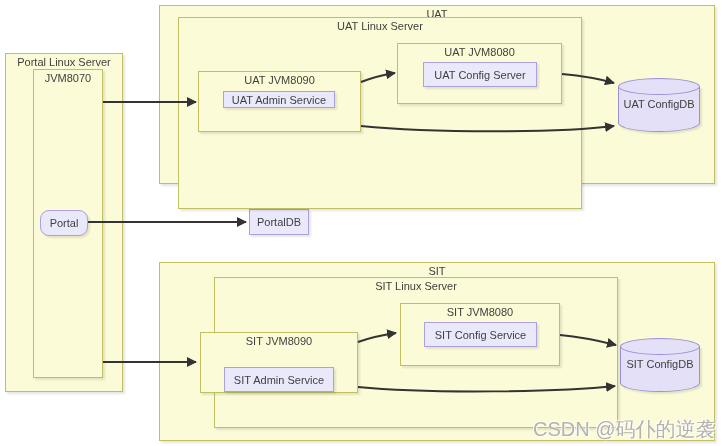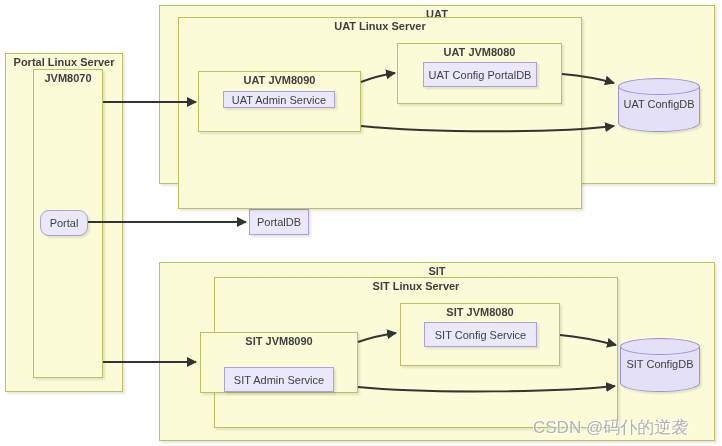"UAT" .box-label { font-weight: bold -> none }
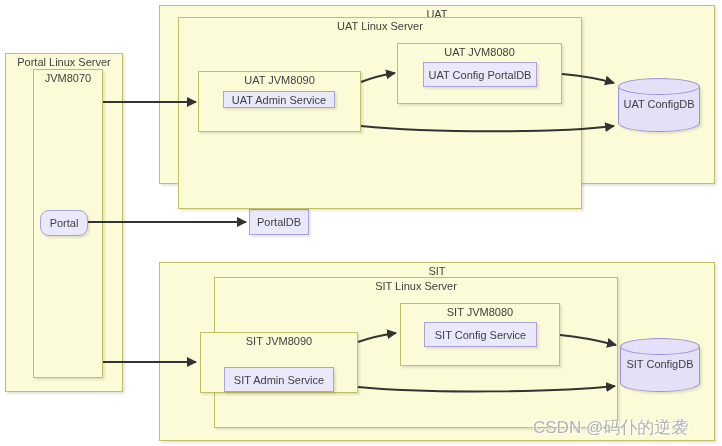"UAT Config PortalDB" span { text: PortalDB -> Server }
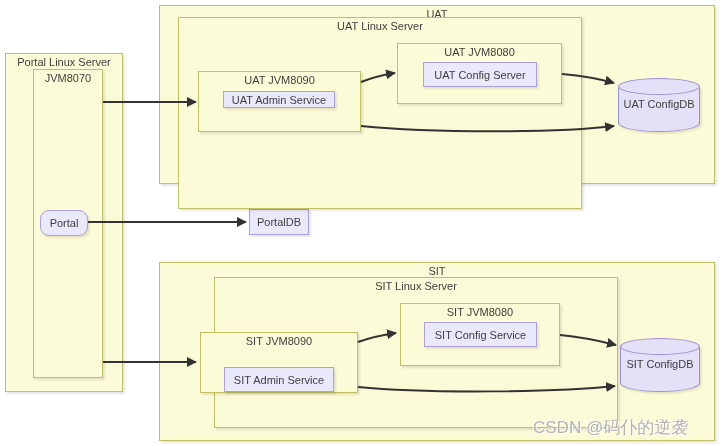"CSDN @码仆的逆袭" .watermark { font-size: 17px -> 20px }
